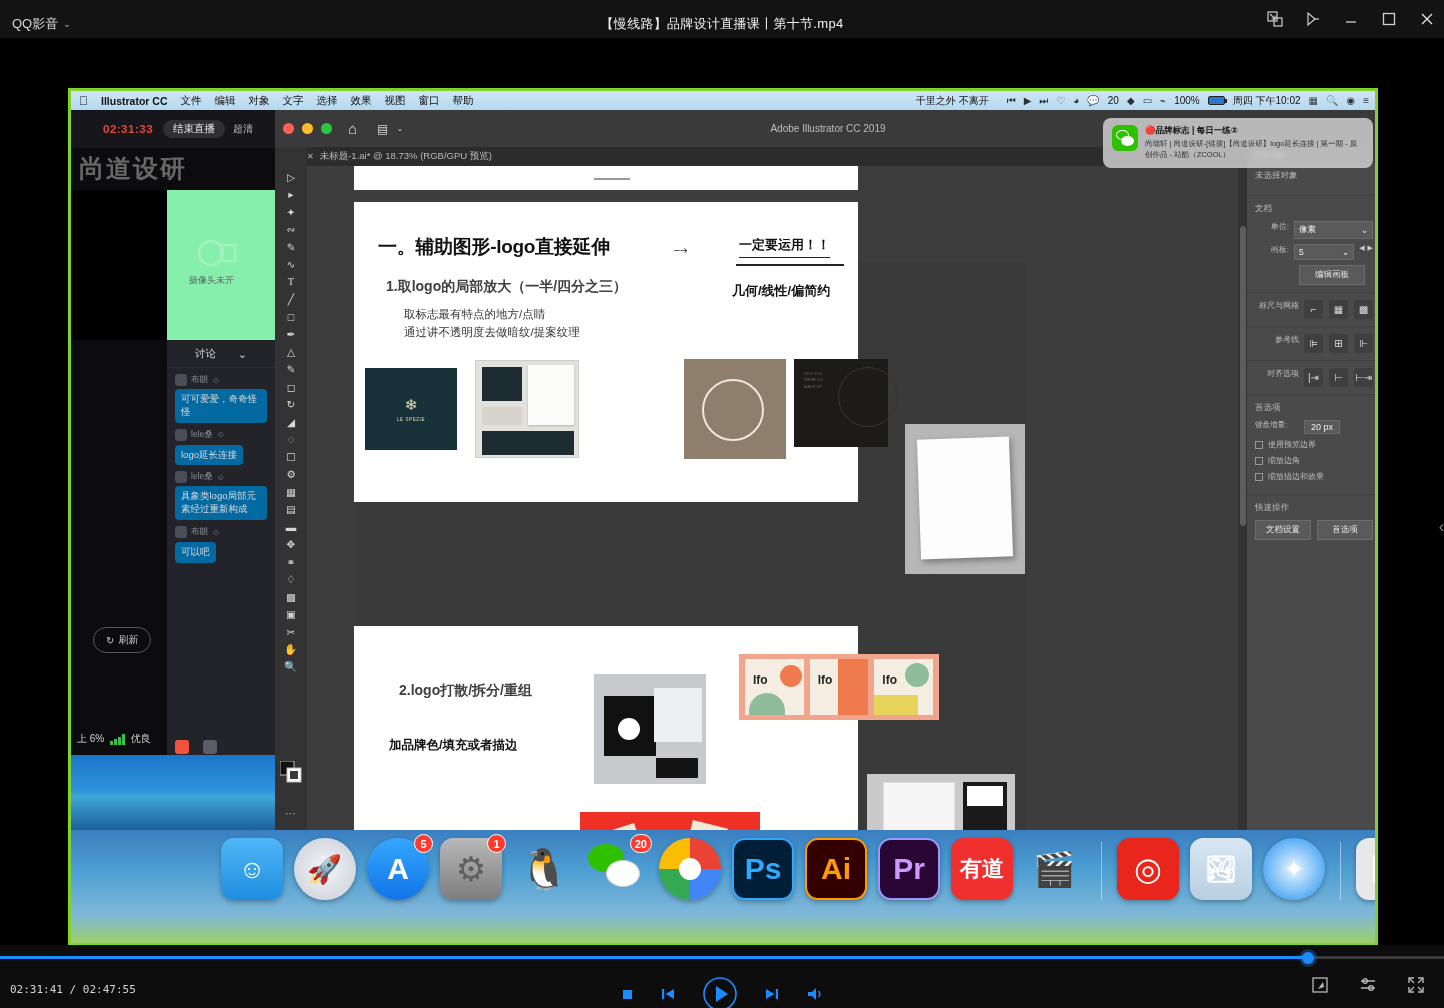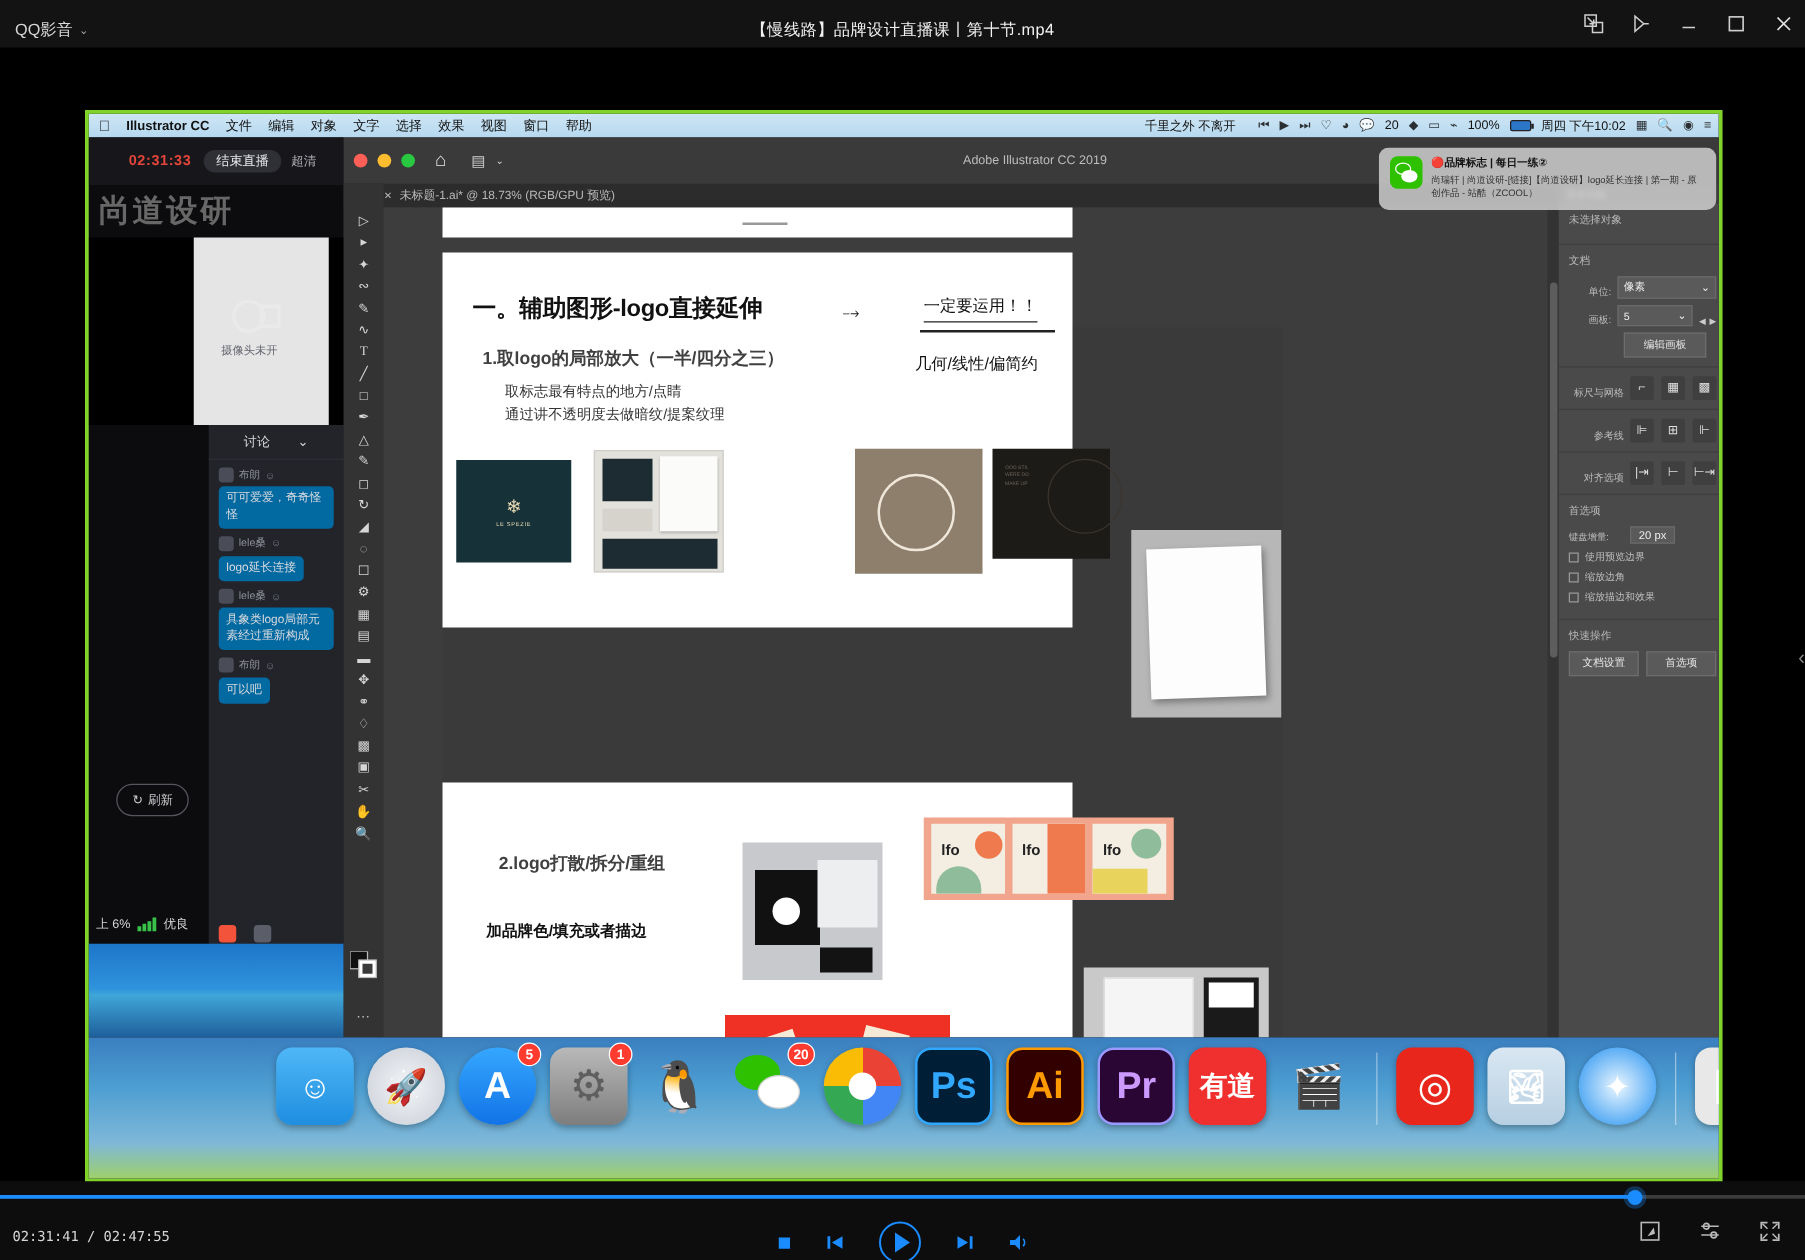"单位:" .pp-row { align-items: flex-end -> flex-start }
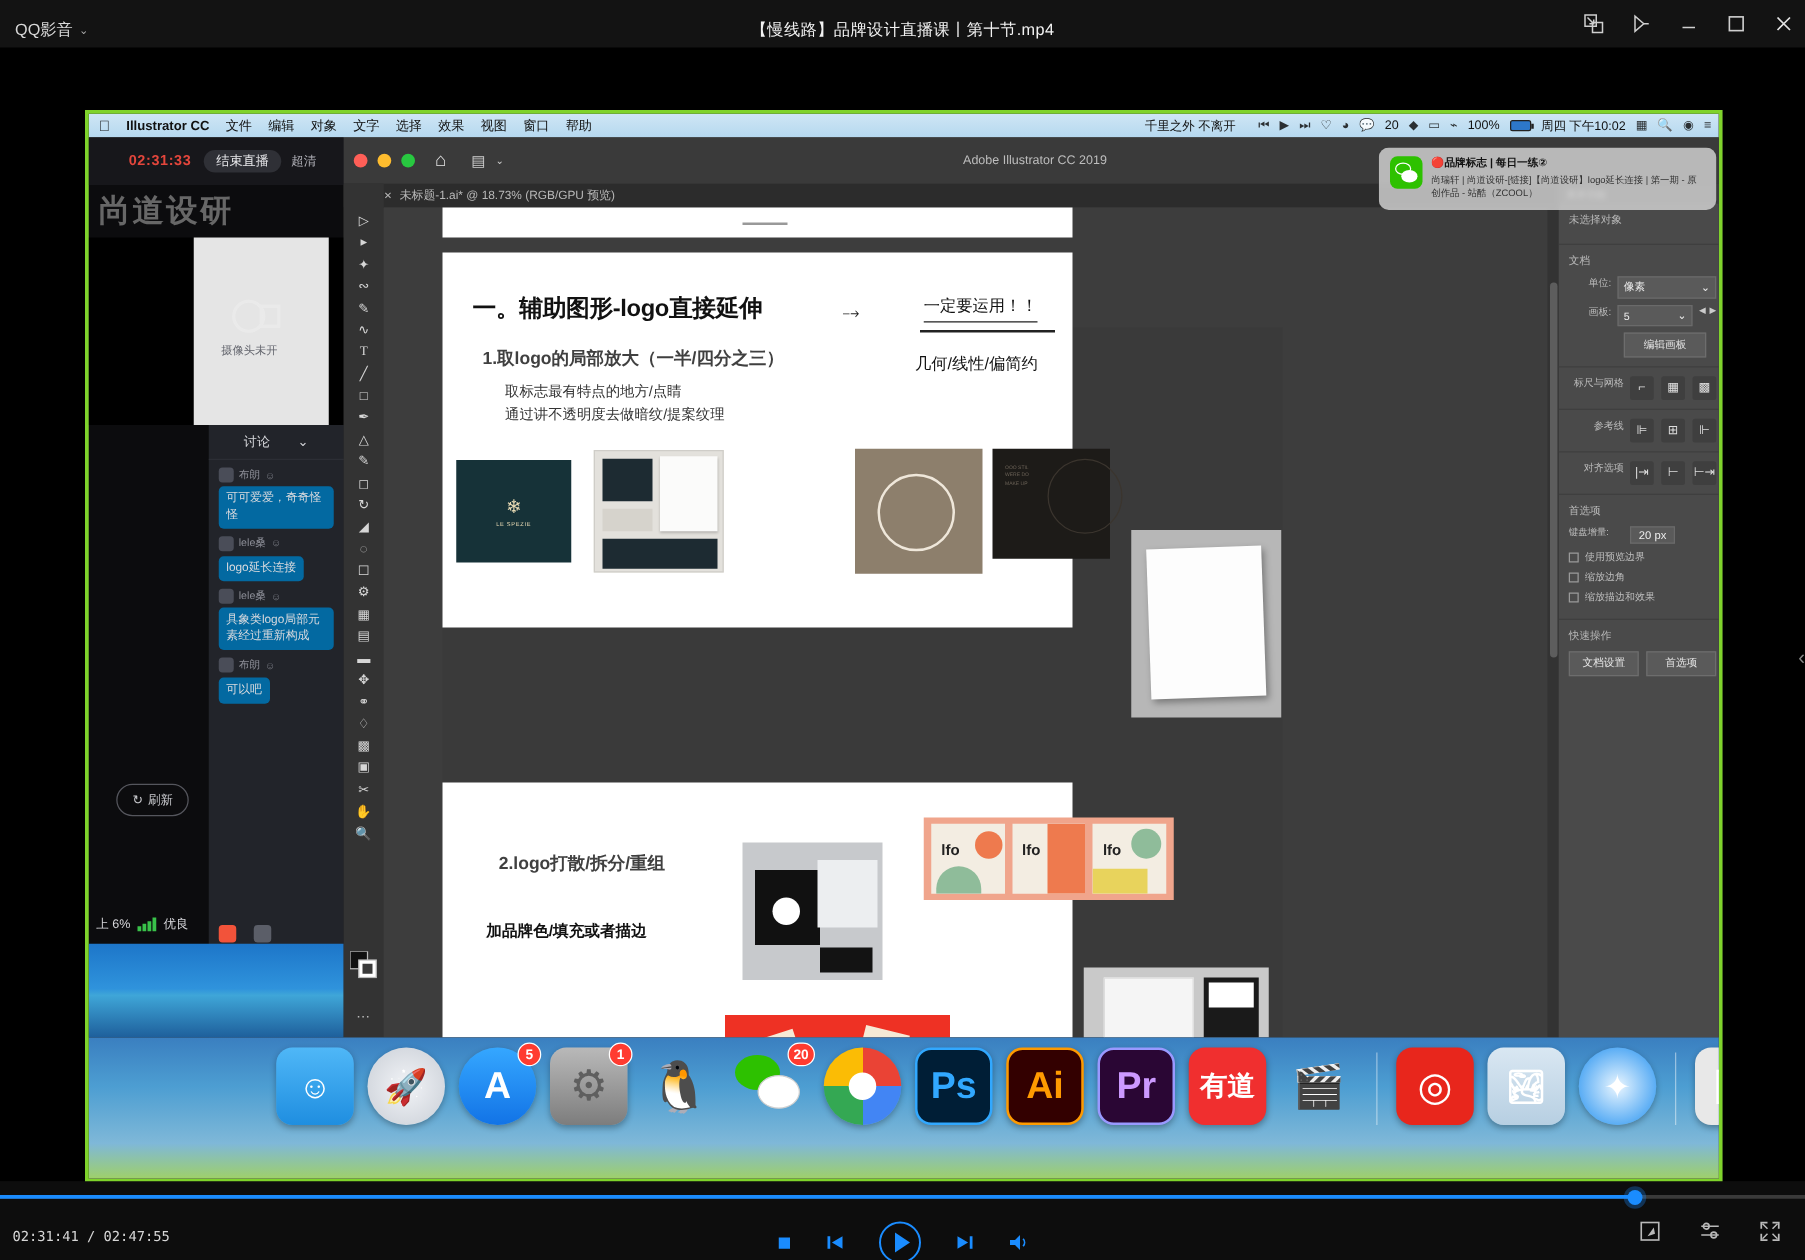"一定要运用！！" .slide-note { font-weight: normal -> bold }
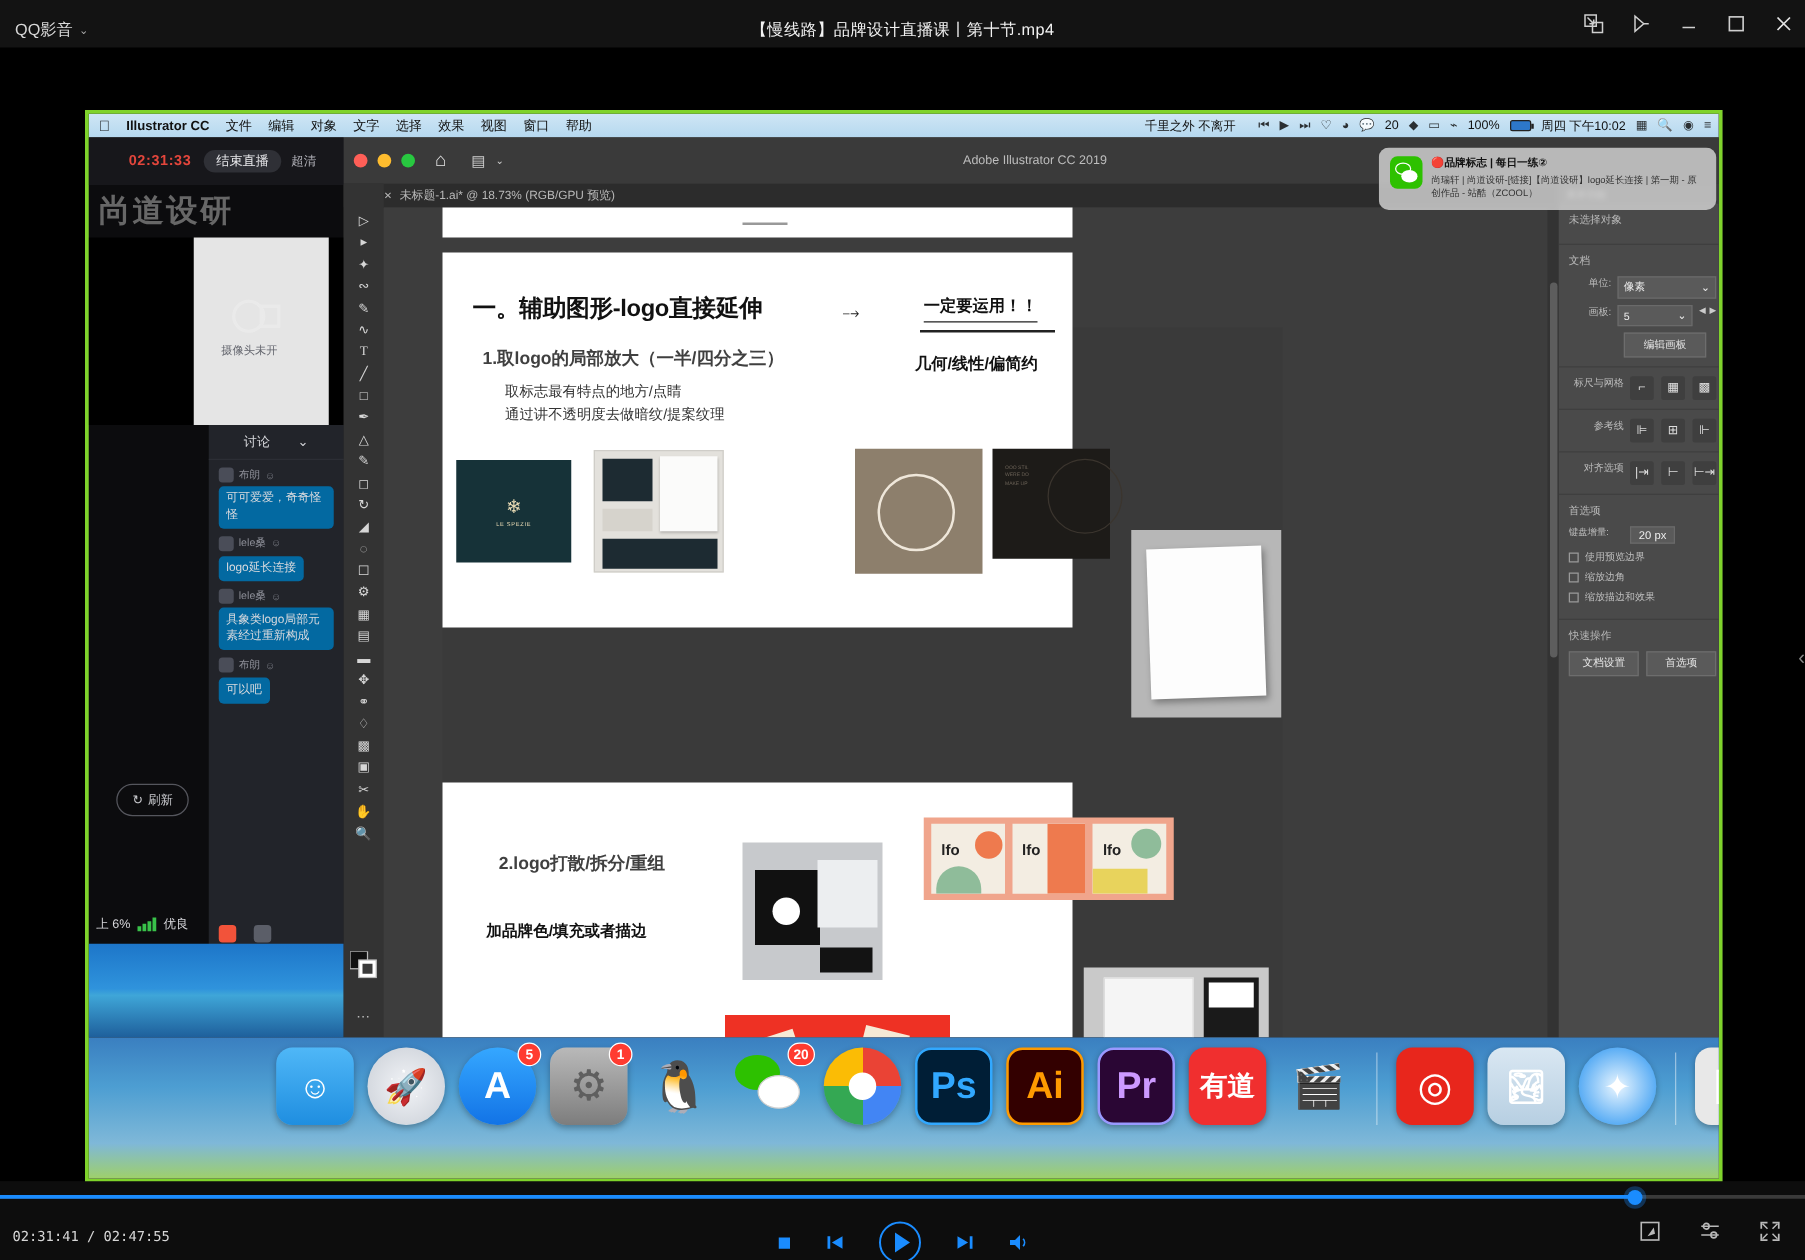"摄像头未开" #cam-right { background: #e5e5e5 -> #86efac; left: 84px -> 96px }
